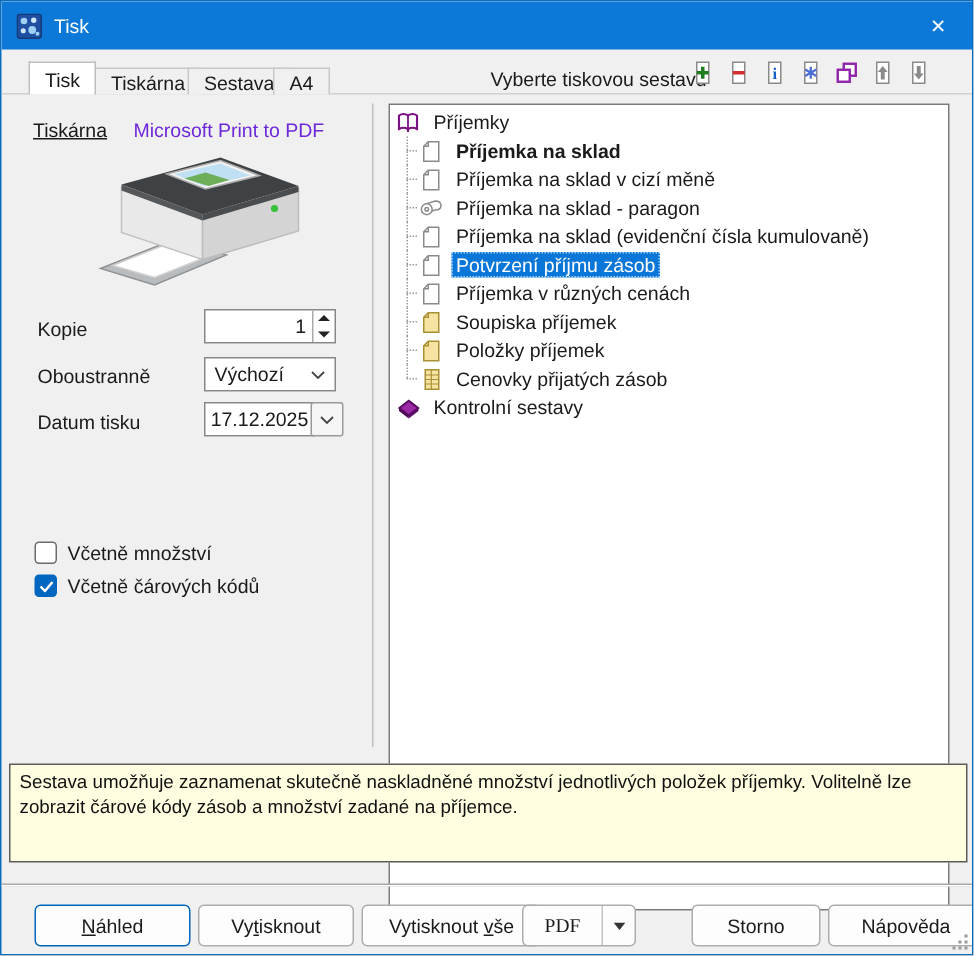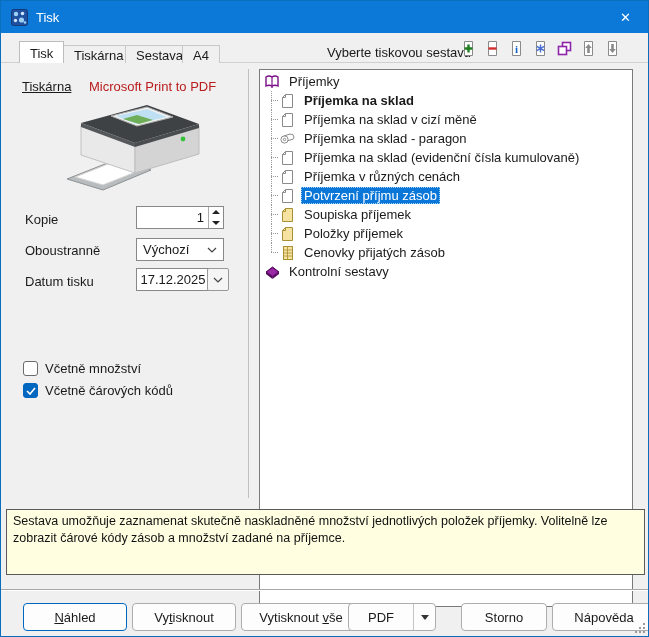"Microsoft Print to PDF" .printer-name { color: #b91c1c -> #6d28d9 }
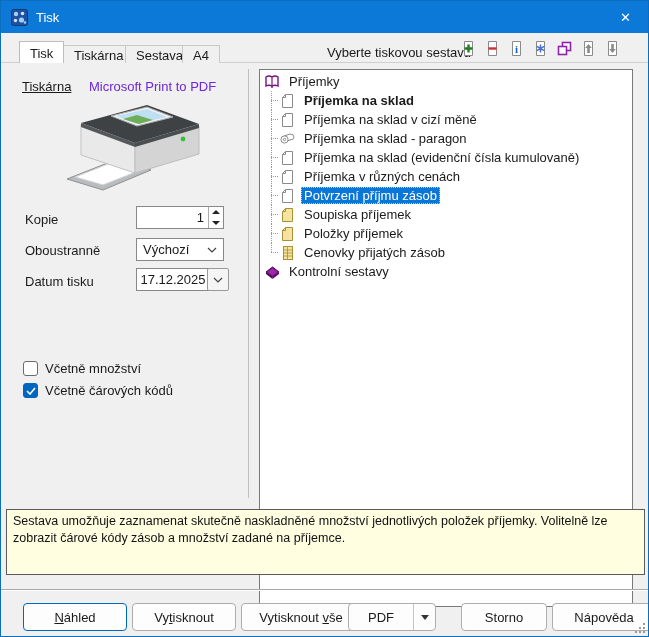"Příjemka v různých cenách" div.trow { order: before "Potvrzení příjmu zásob" -> after "Potvrzení příjmu zásob" }
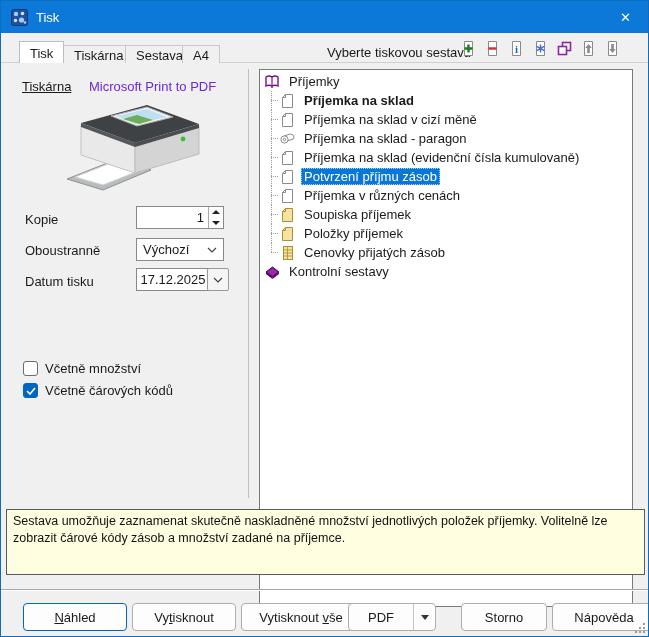"PDF" div.split { font-family: none -> Liberation Serif, serif; width: 88px -> 76px }
